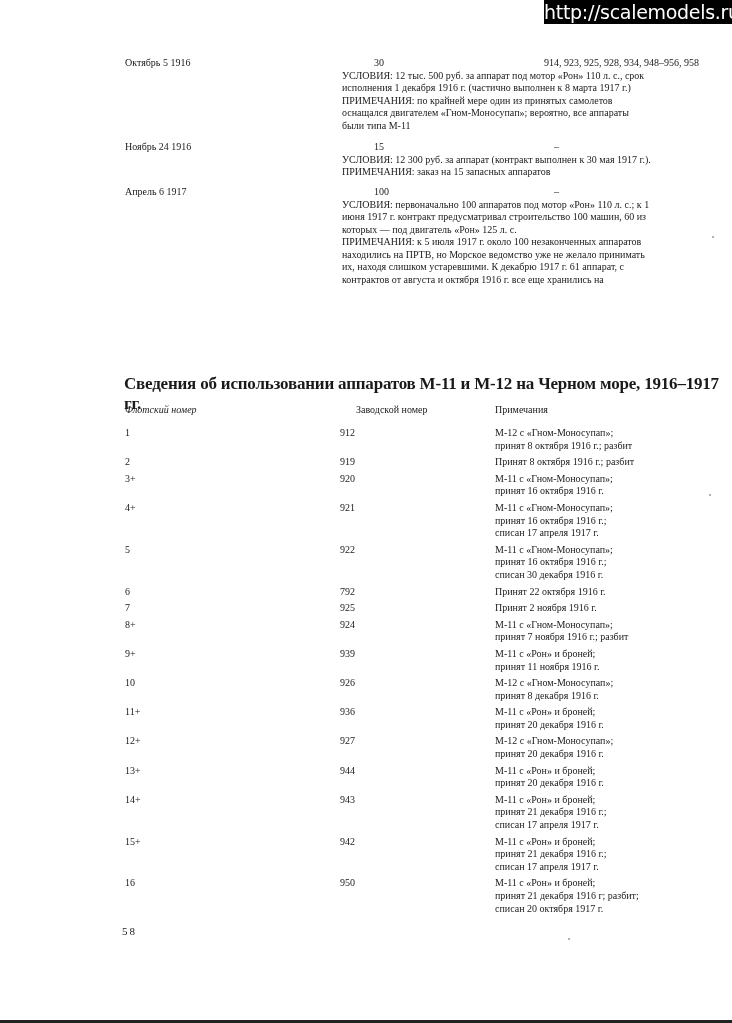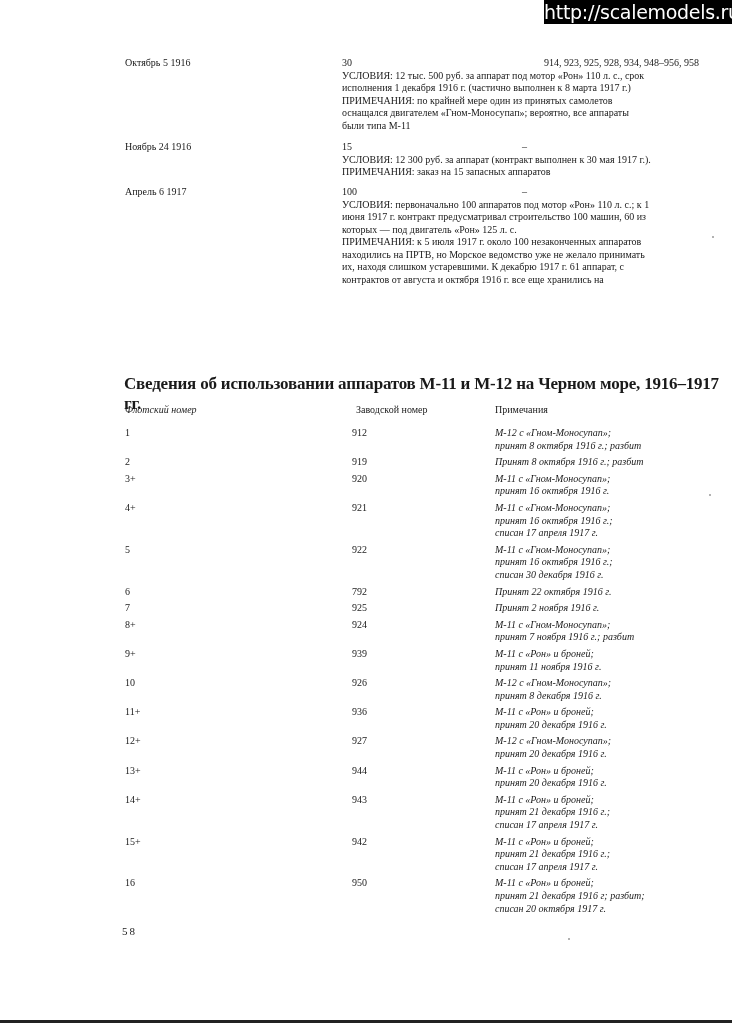"30" .contract .head { margin-left: none -> 32px }
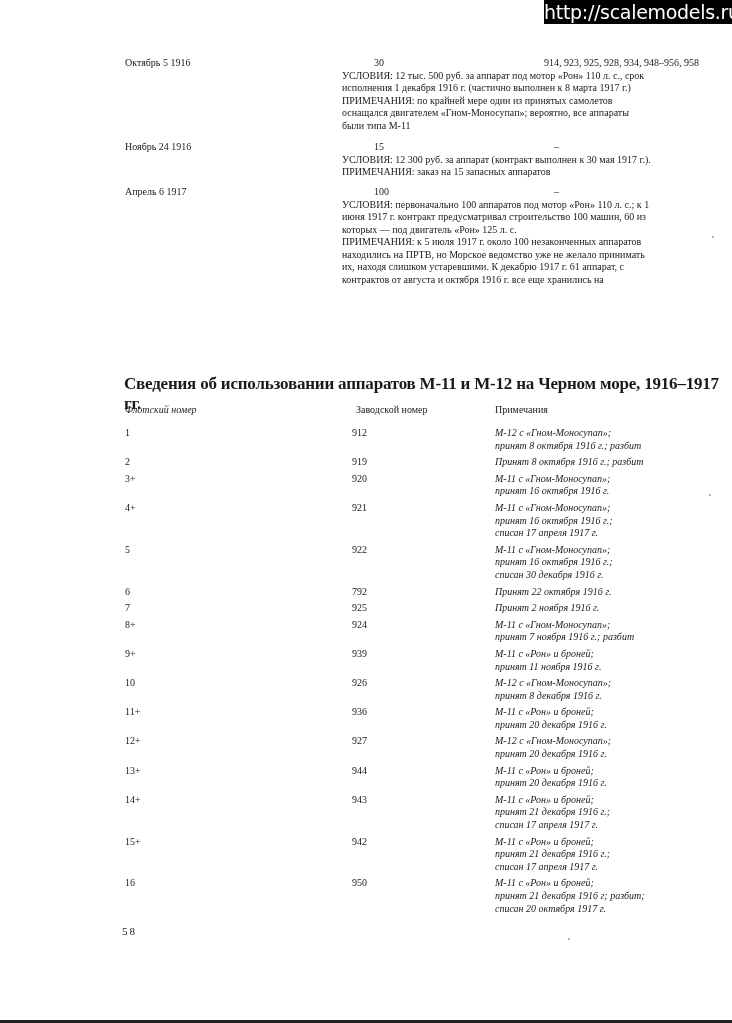"912" .row .z { left: 352px -> 340px }
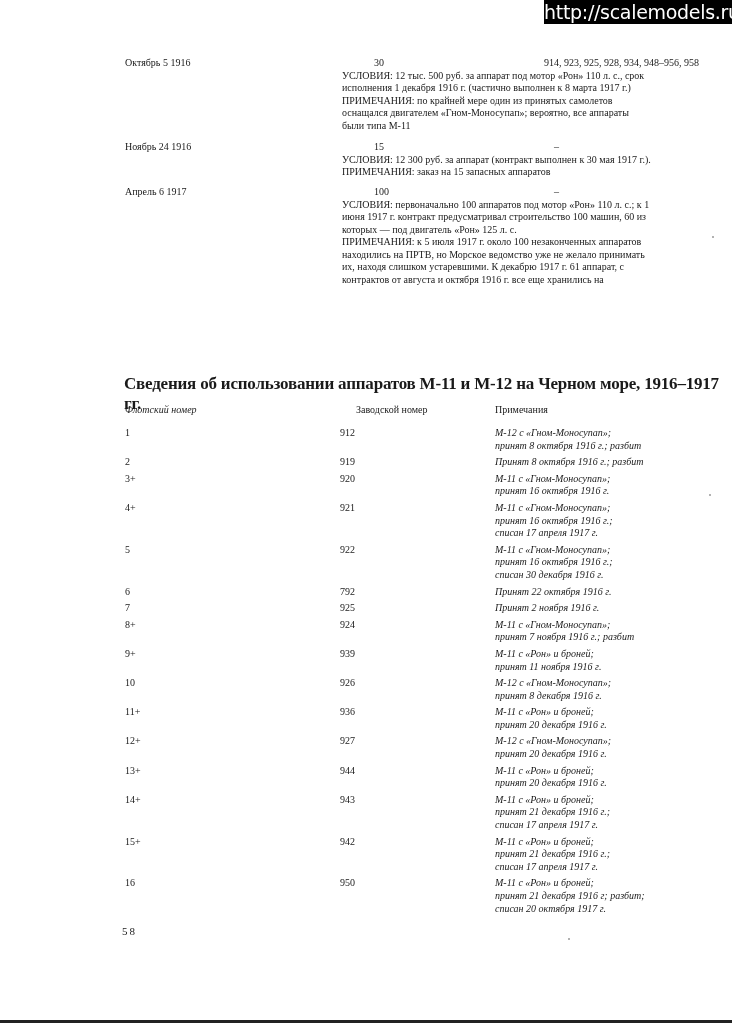"М-12 с «Гном-Моносупап»;" .row .n div { font-style: italic -> none }
